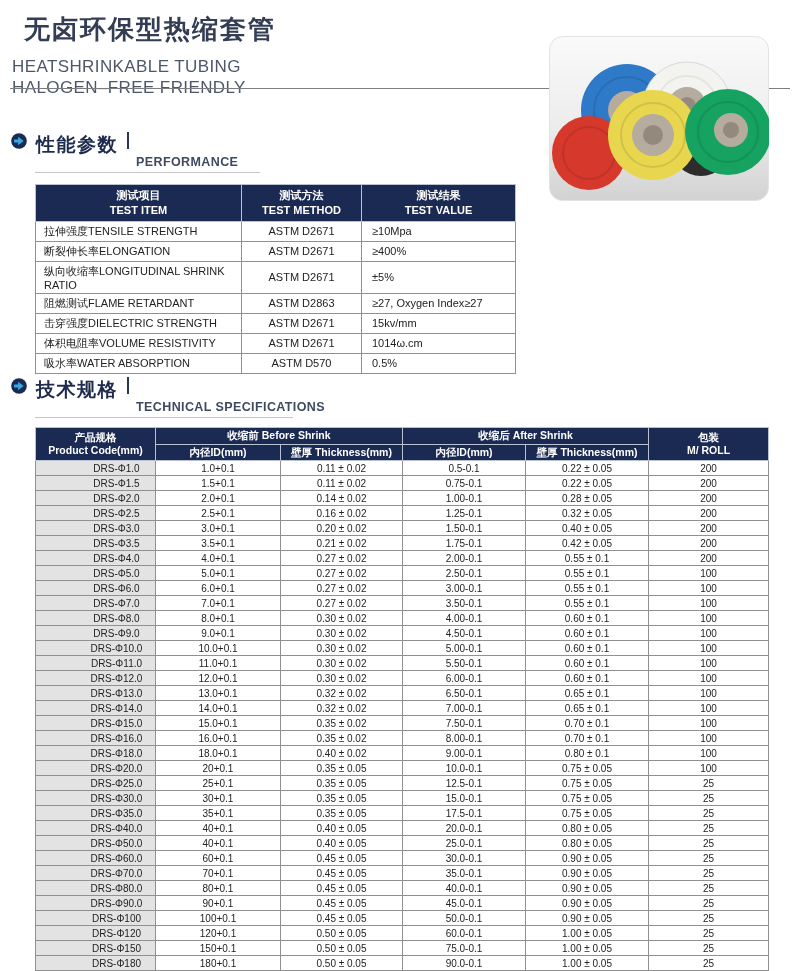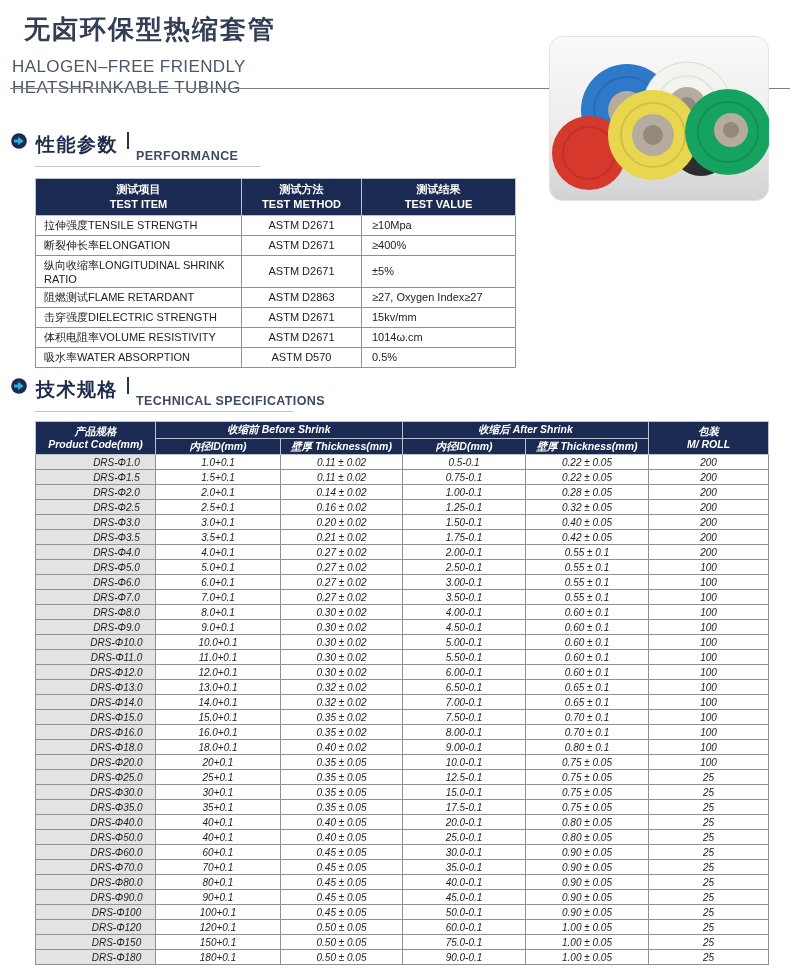"HALOGEN–FREE FRIENDLY" div.subtitle-line { order: before "HEATSHRINKABLE TUBING" -> after "HEATSHRINKABLE TUBING" }
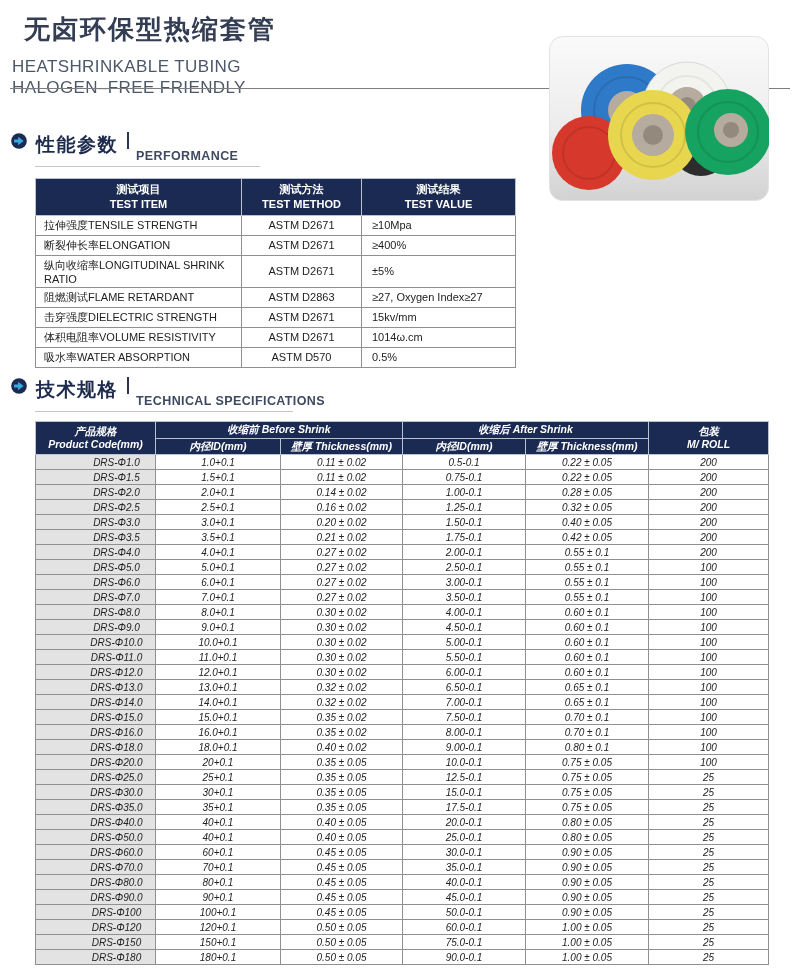"PERFORMANCE" .heading .en { margin-top: 17px -> 23px }
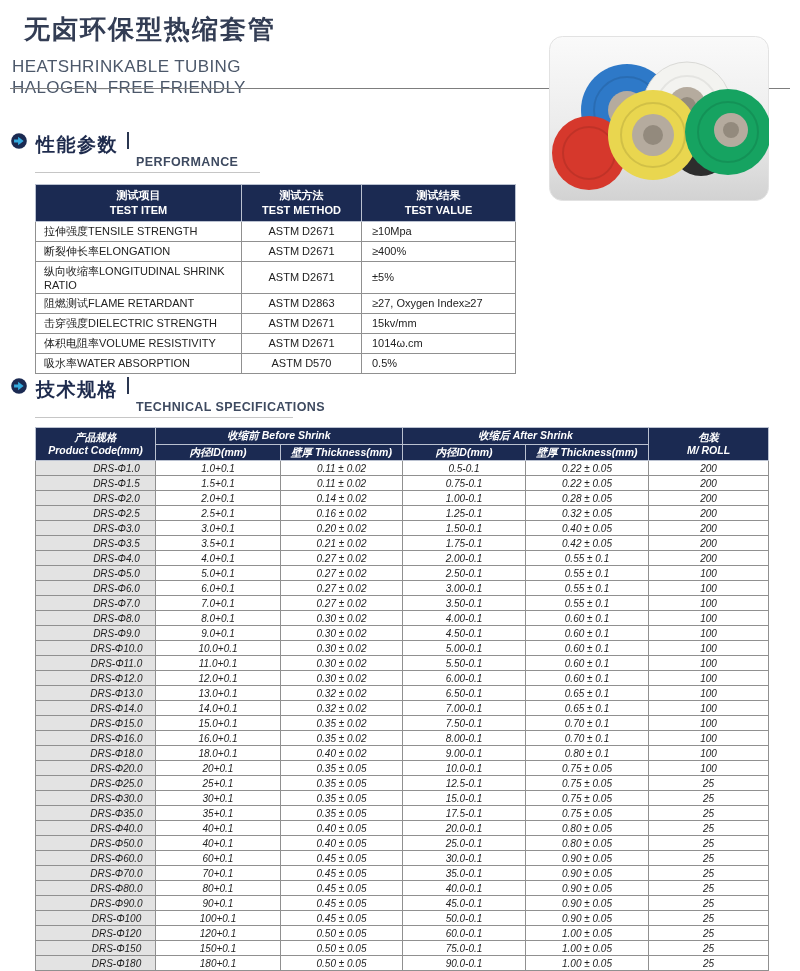"产品规格" .spec-table { font-style: italic -> none }
